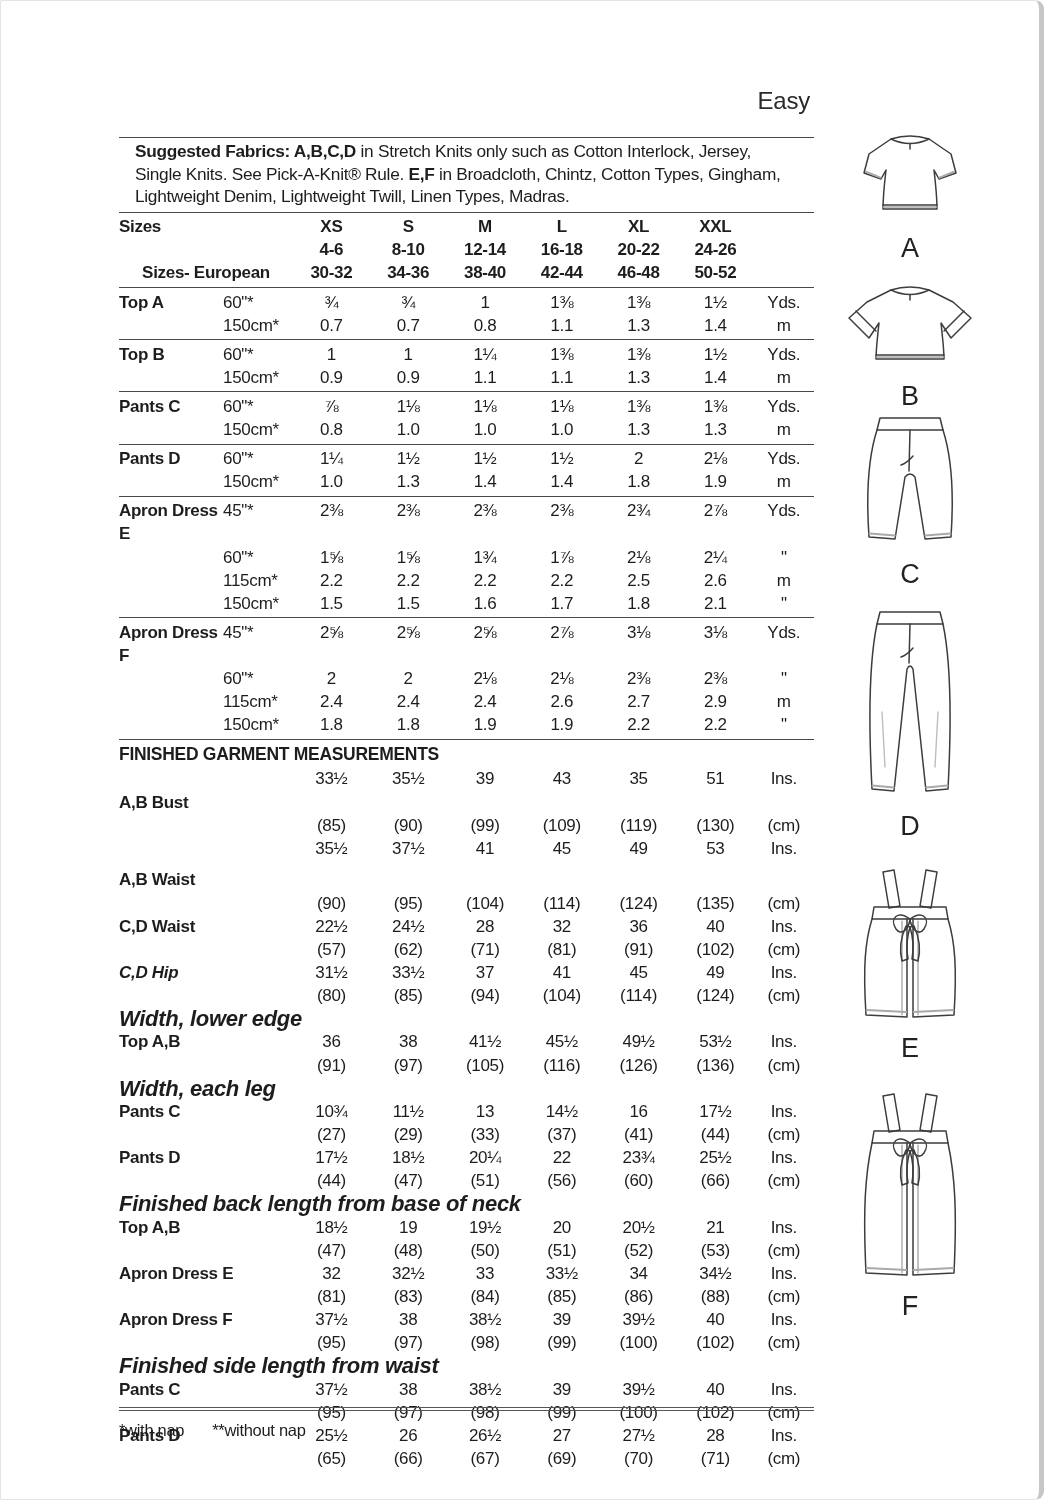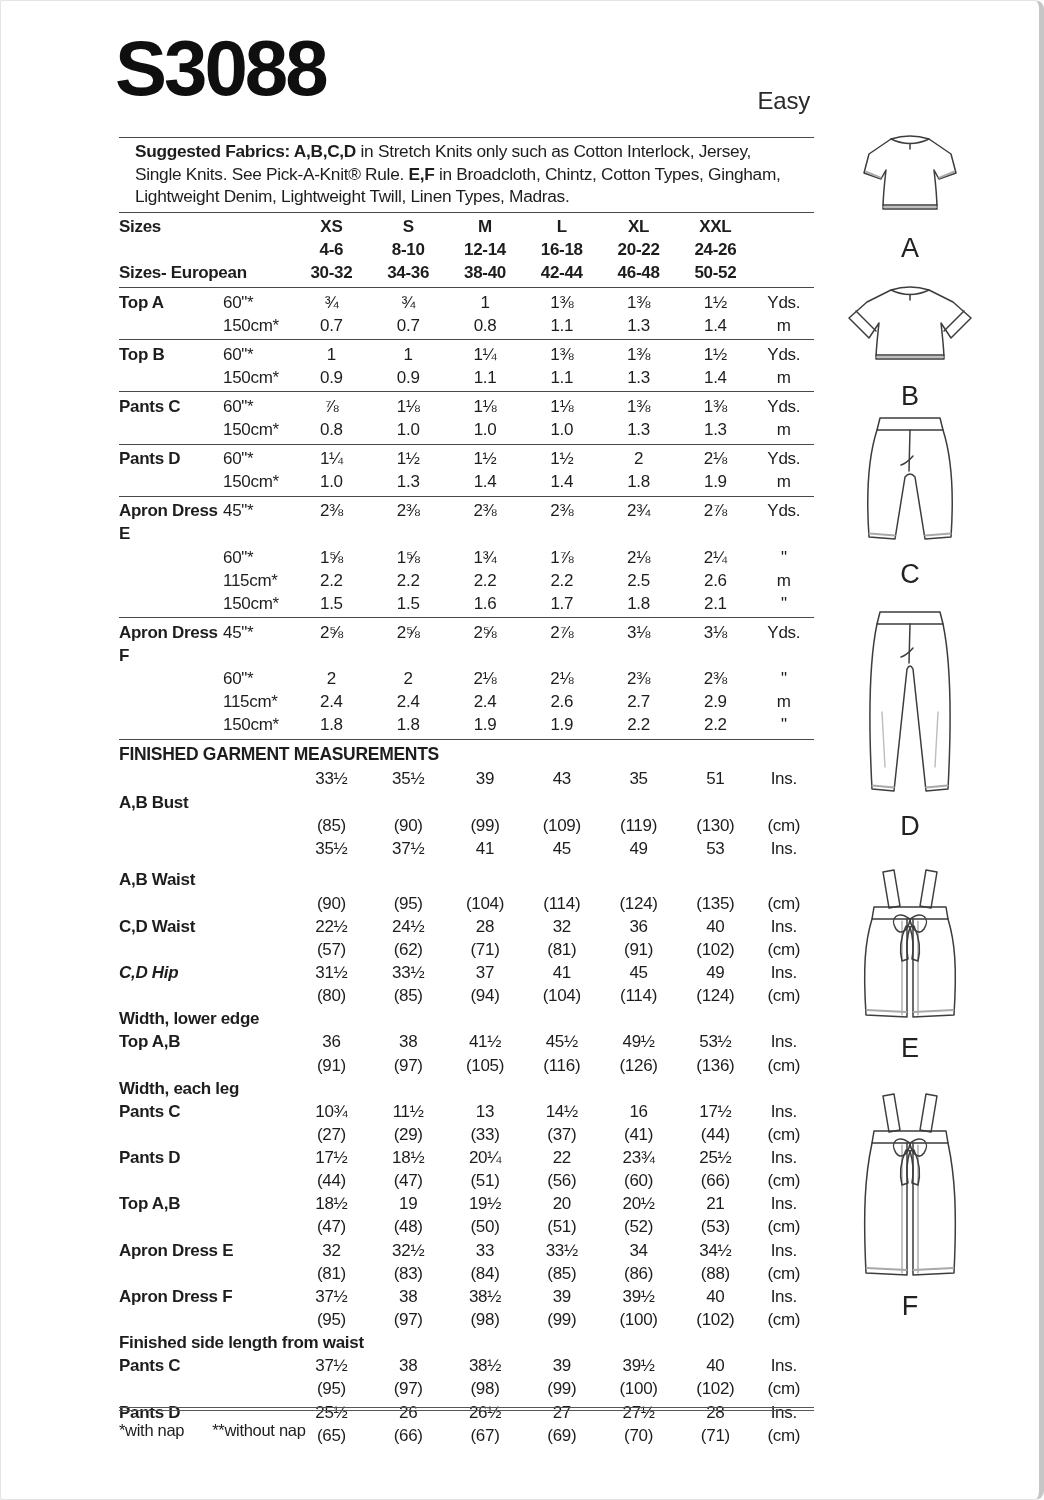"S3088" h1.pattern-no { html: <h1>S3088</h1> -> none }
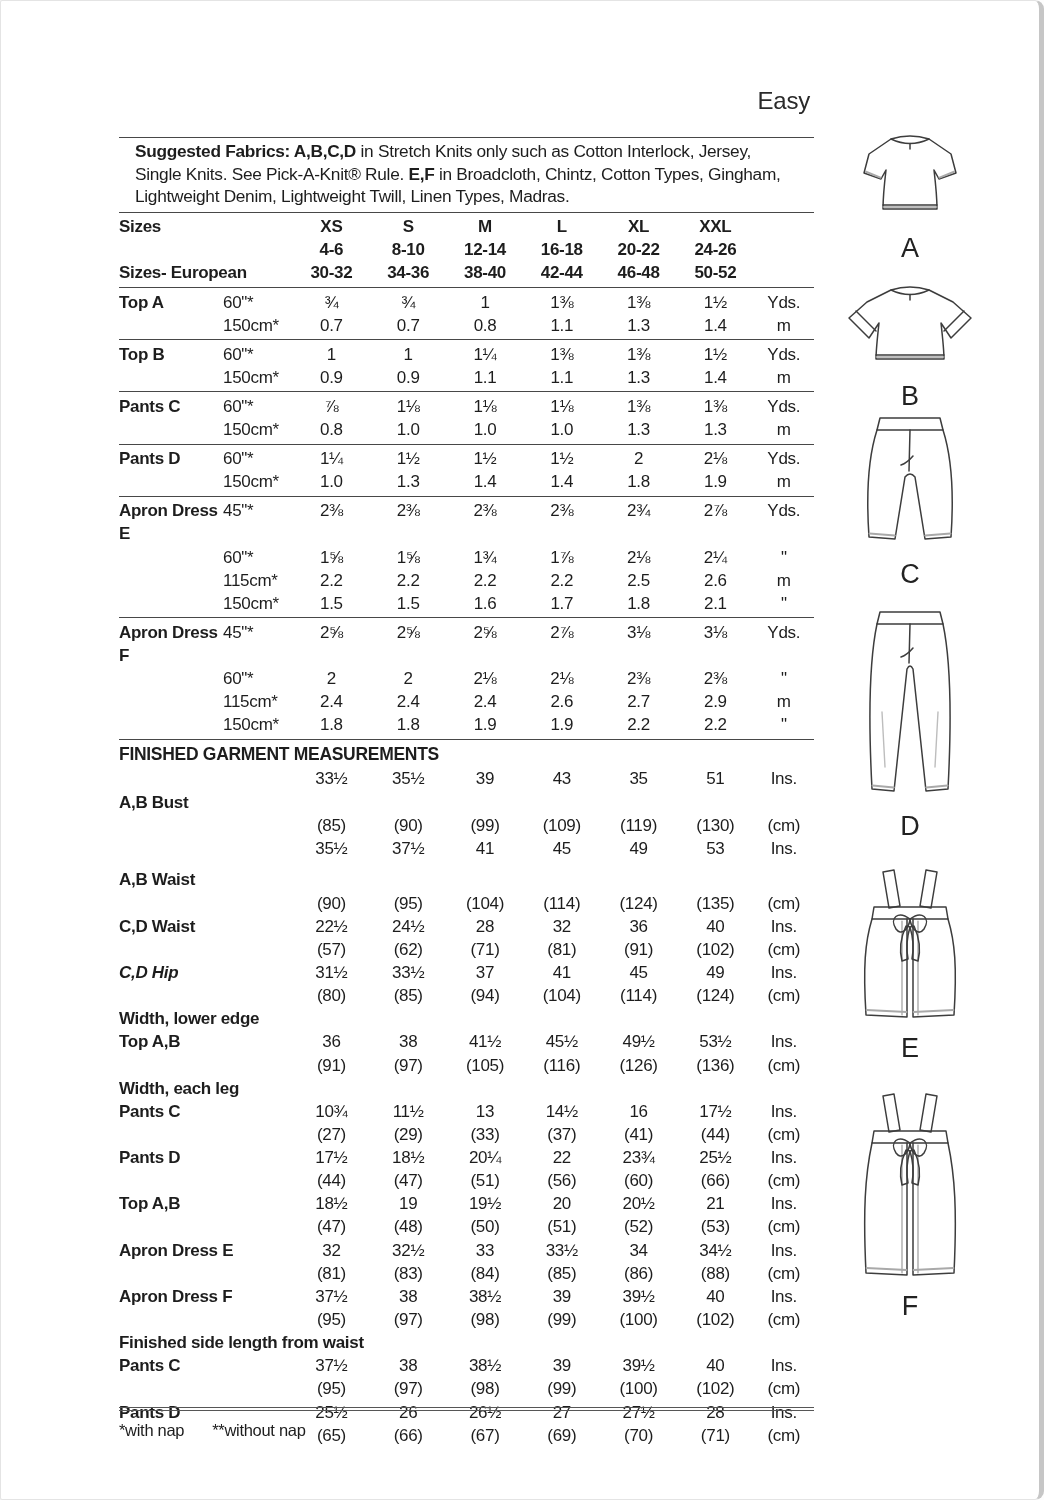"Sizes- European" span.b { text-align: none -> center }
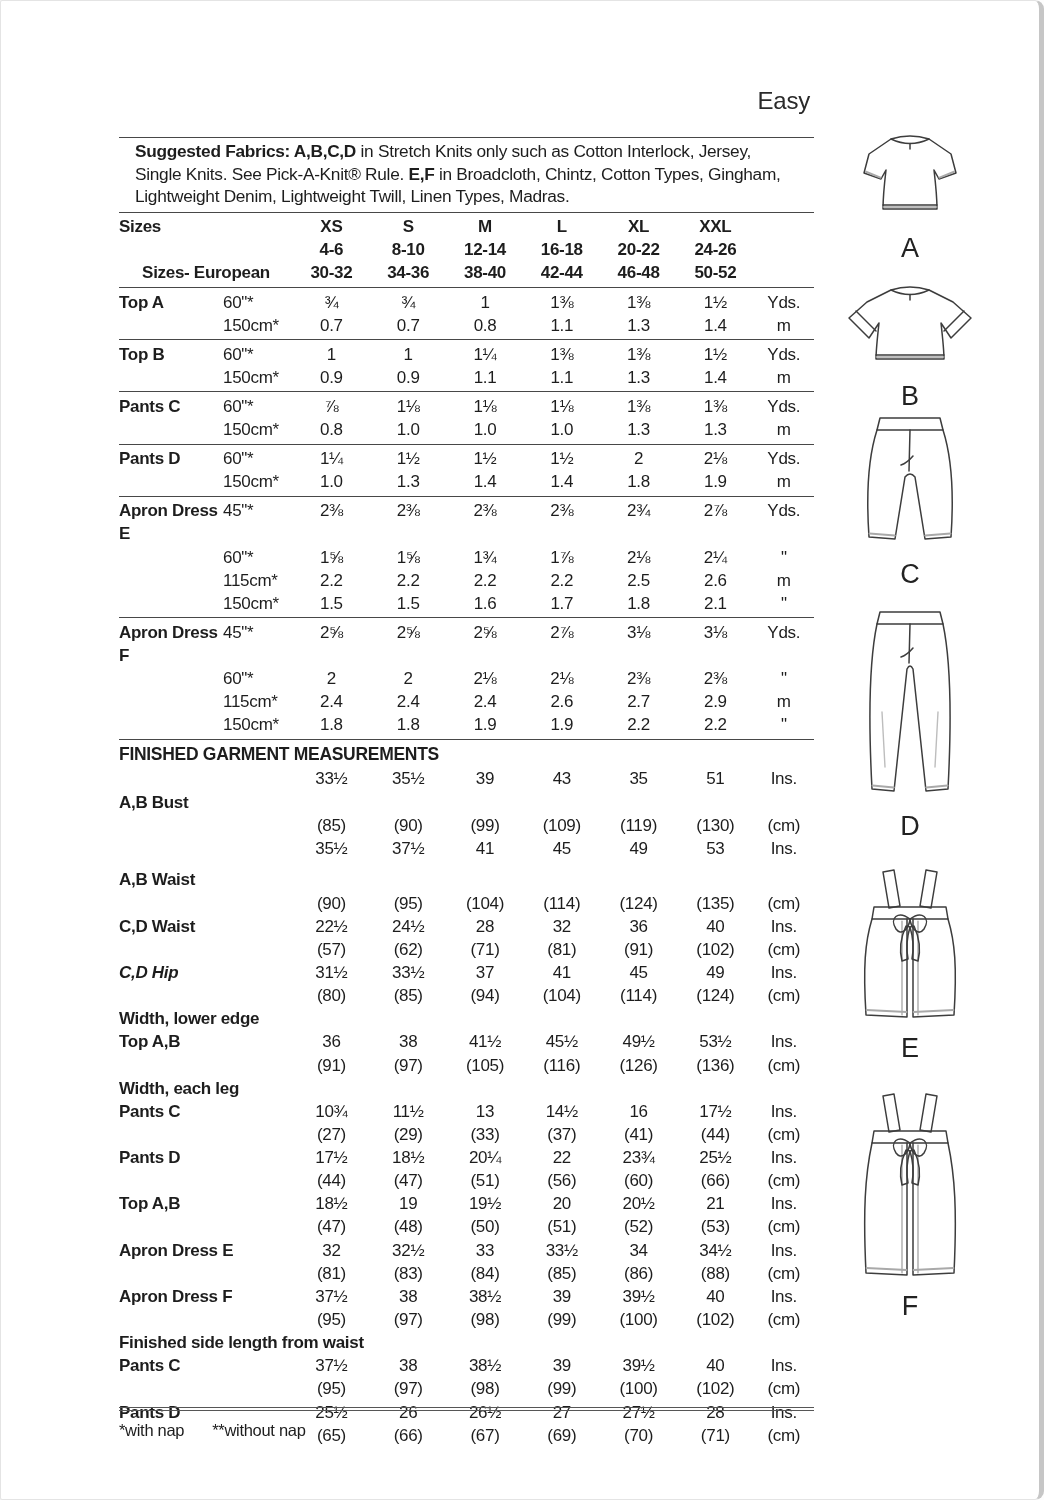"Width, lower edge" .mheading { font-size: 17px -> 22px; font-style: none -> italic }
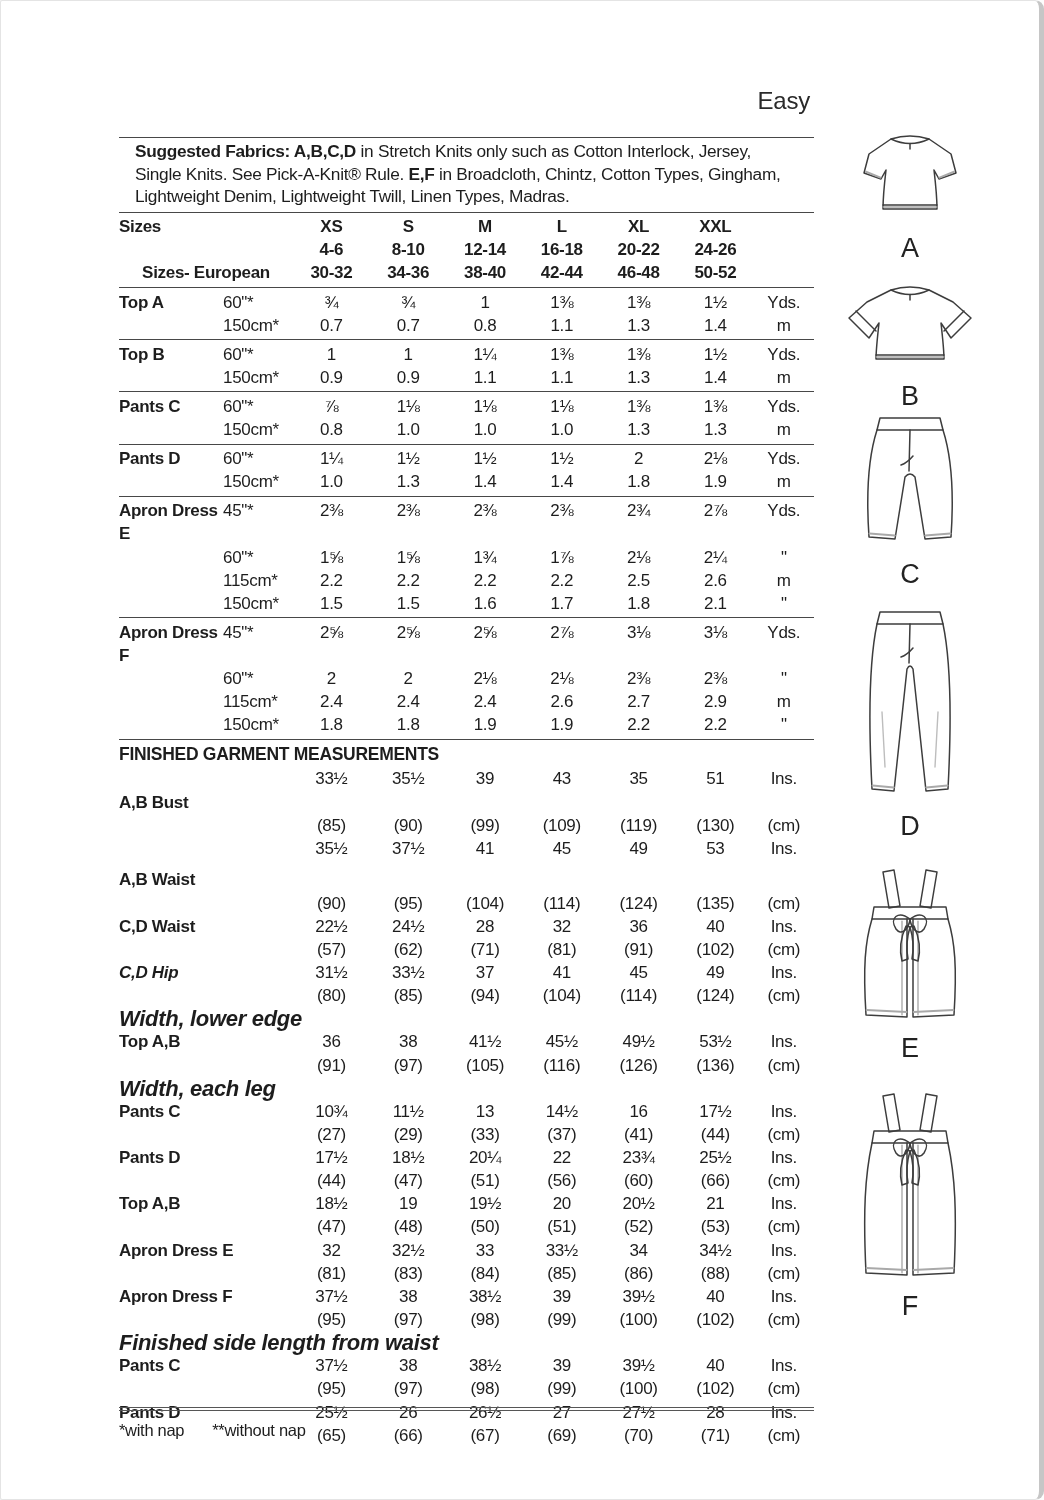"Finished back length from base" div.mheading { html: none -> <div>Finished back length from base of neck</div> }
